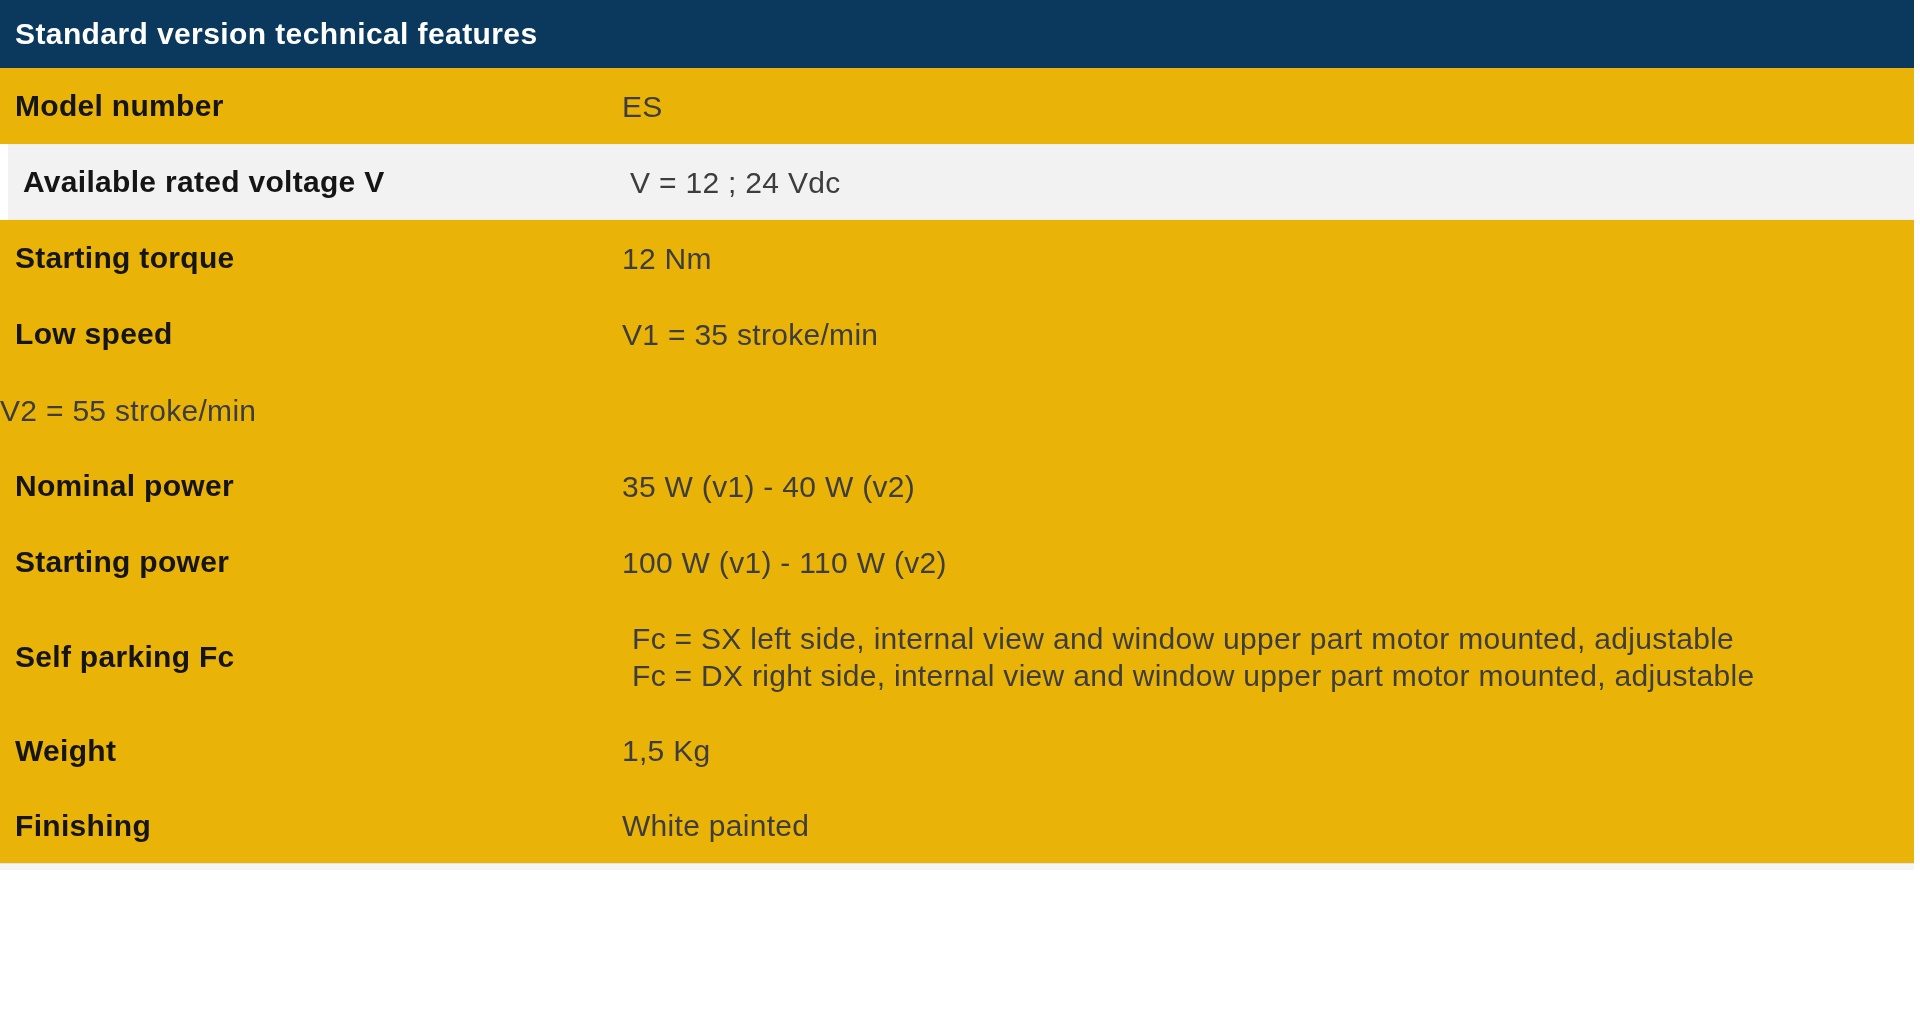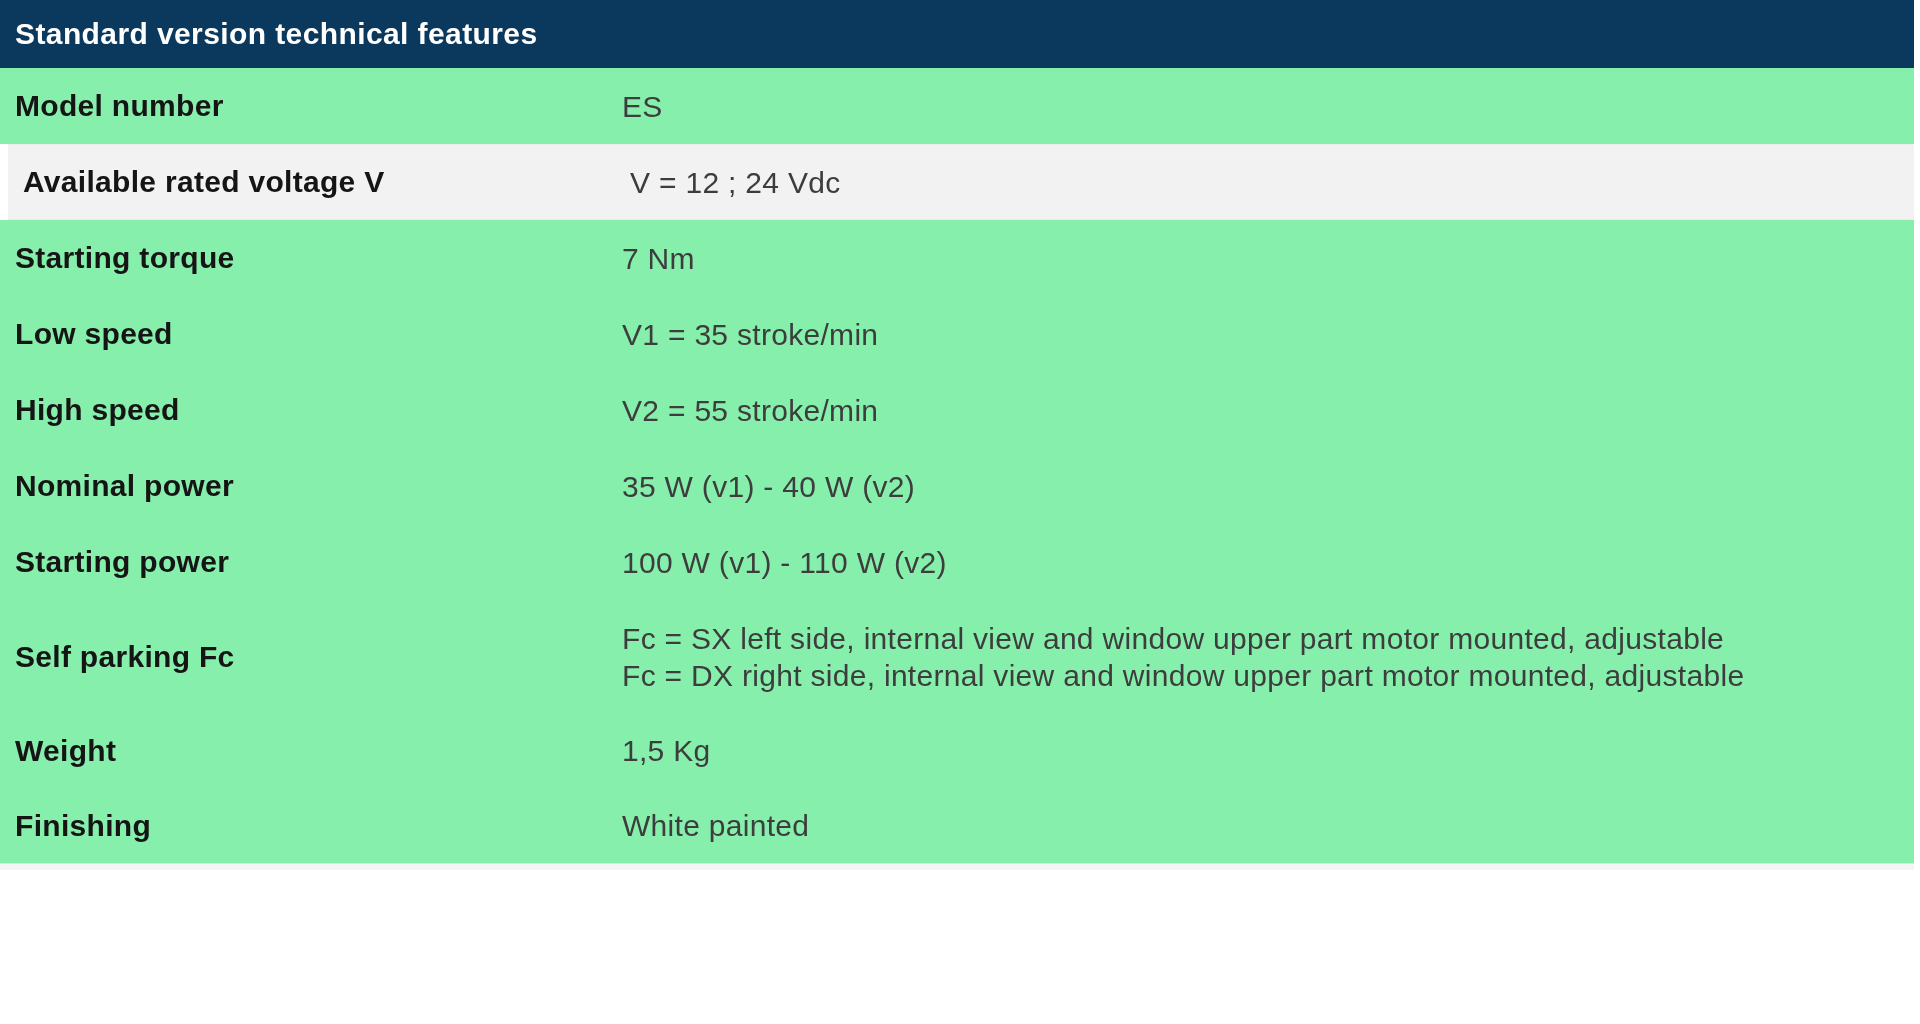"Model number" .row { background: #86efac -> #eab308 }
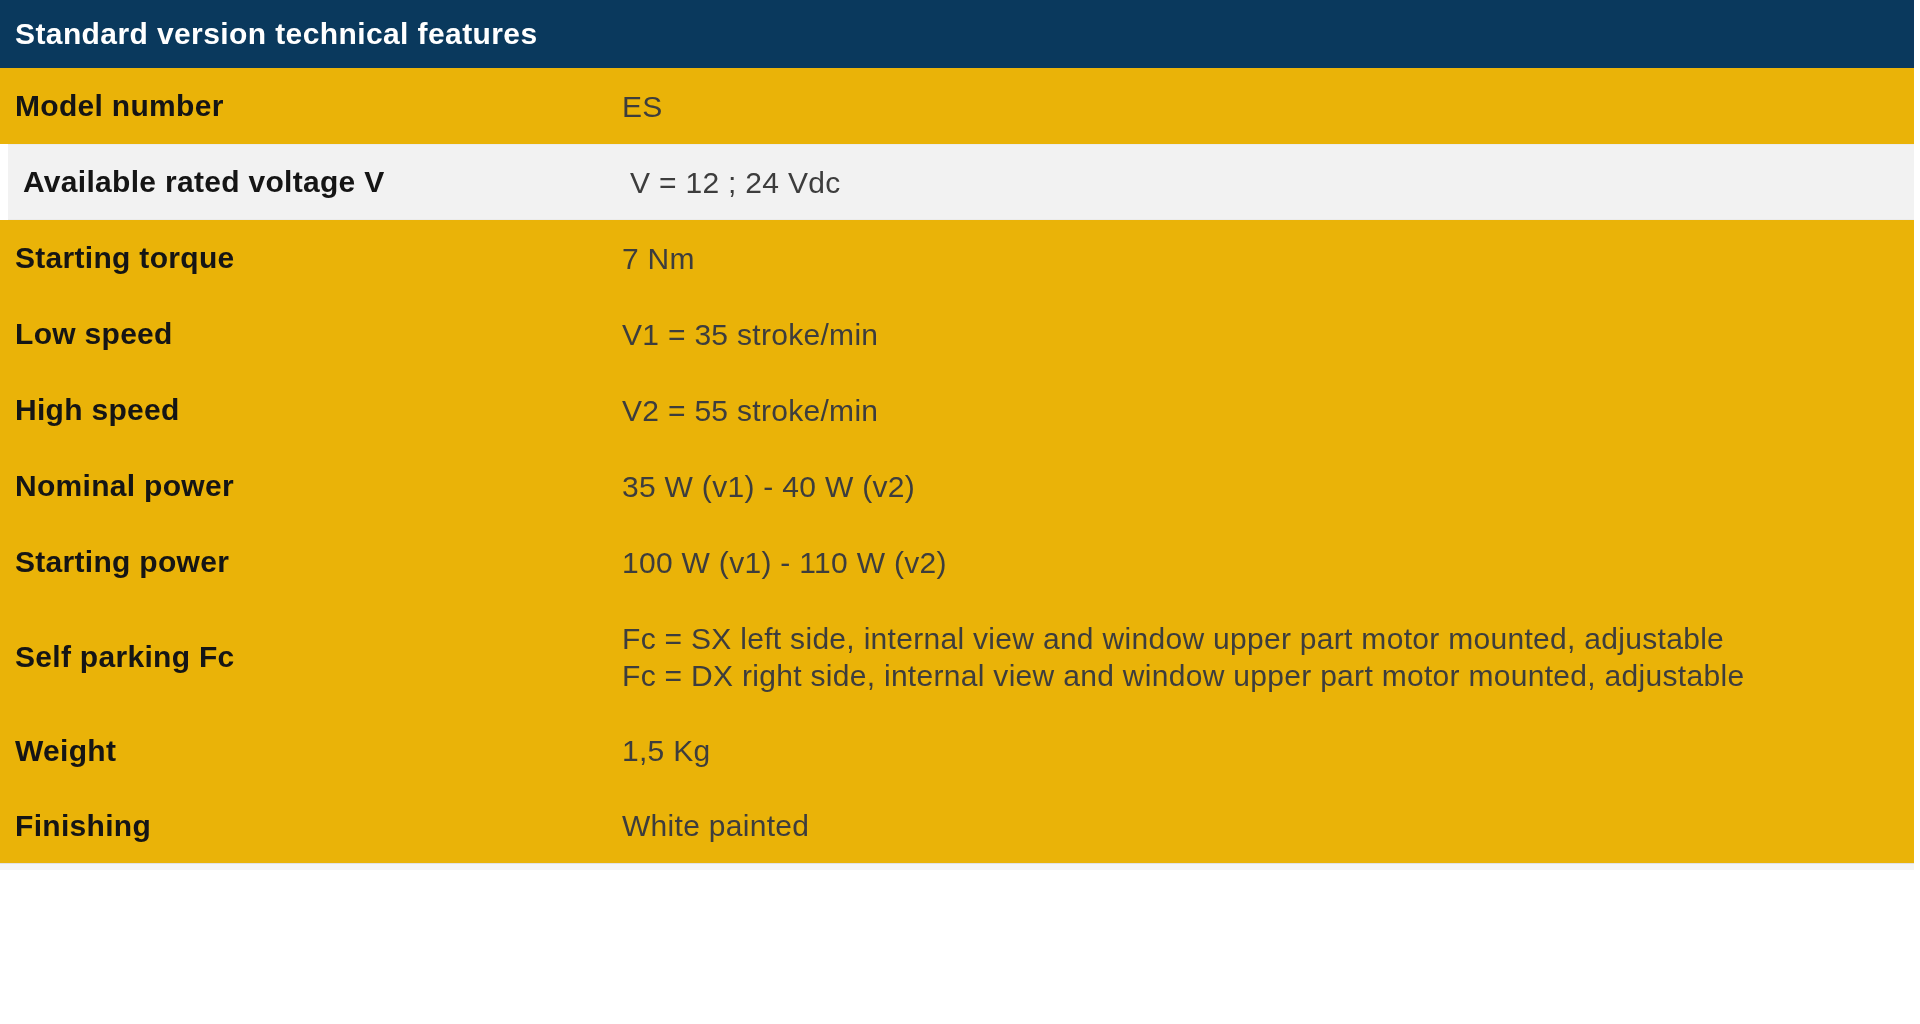"7 Nm" div.line { text: 7 -> 12 }
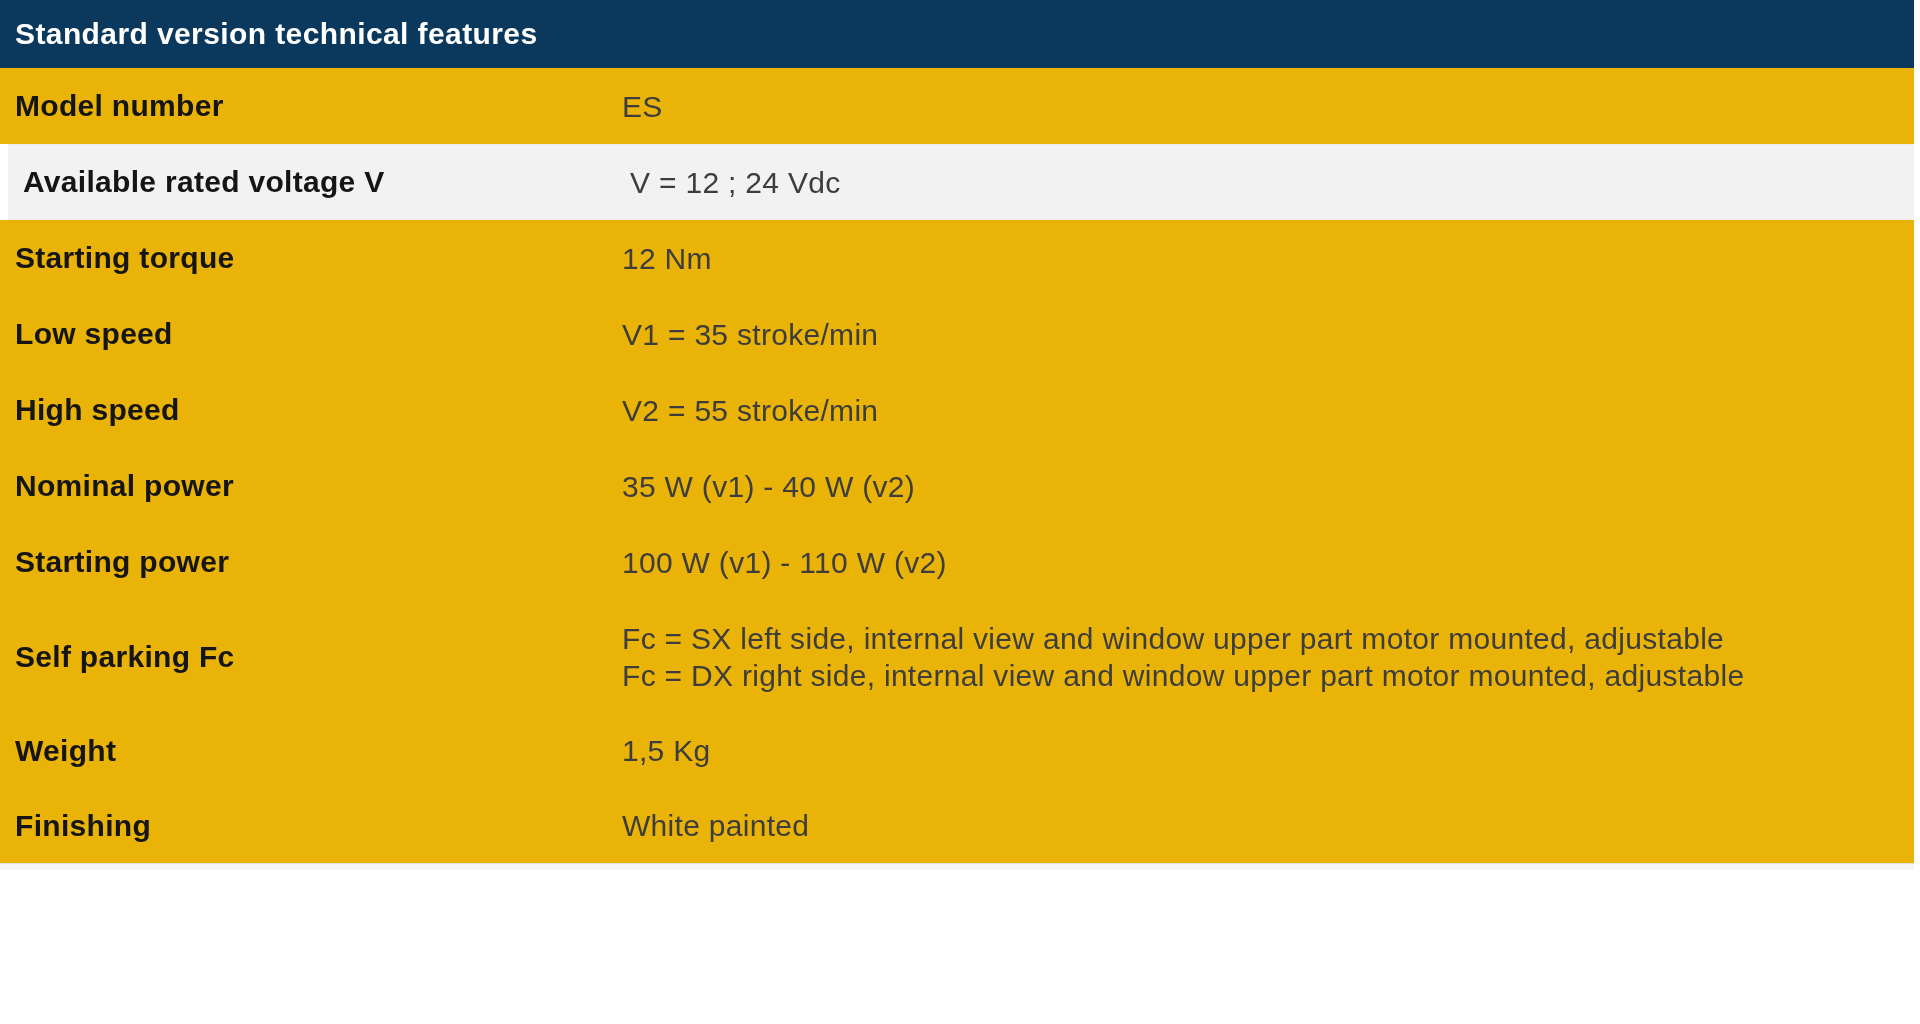"High speed" div.cell-label { html: <div>High speed</div> -> none }
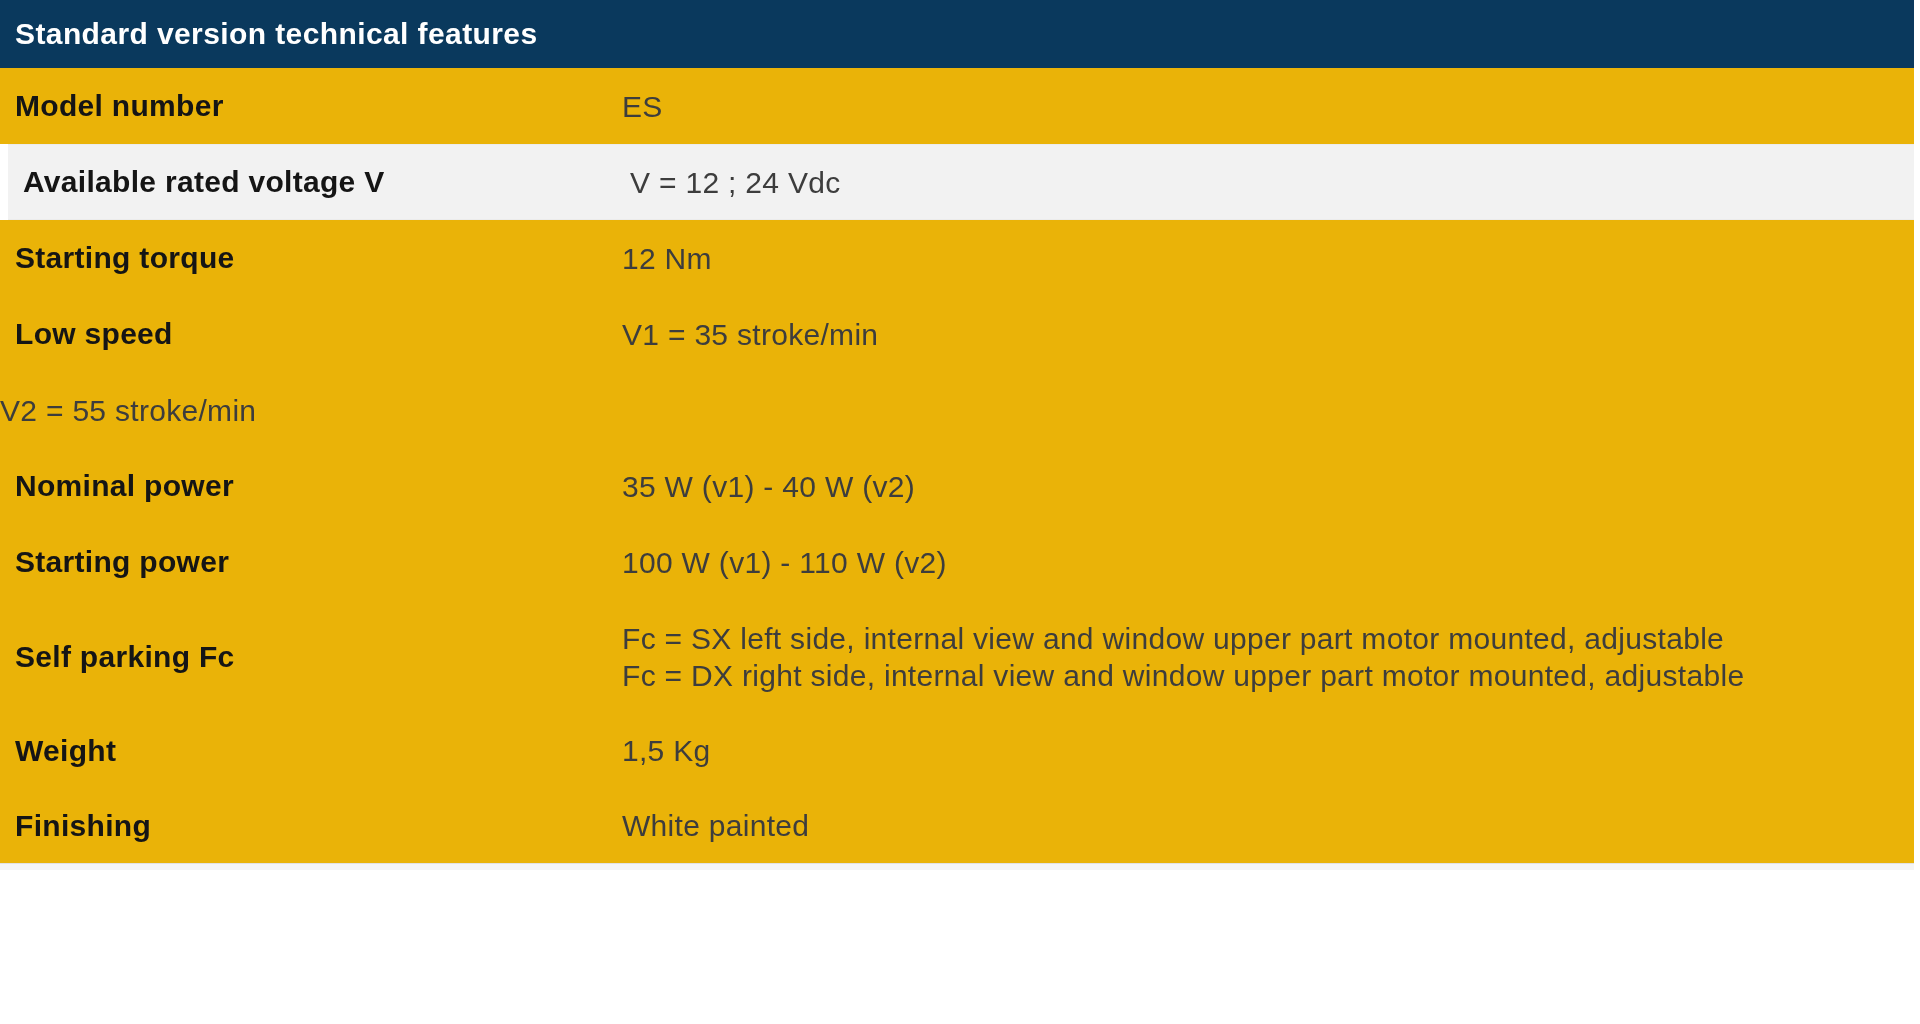"Self parking Fc" .row.tall { gap: none -> 10px }
